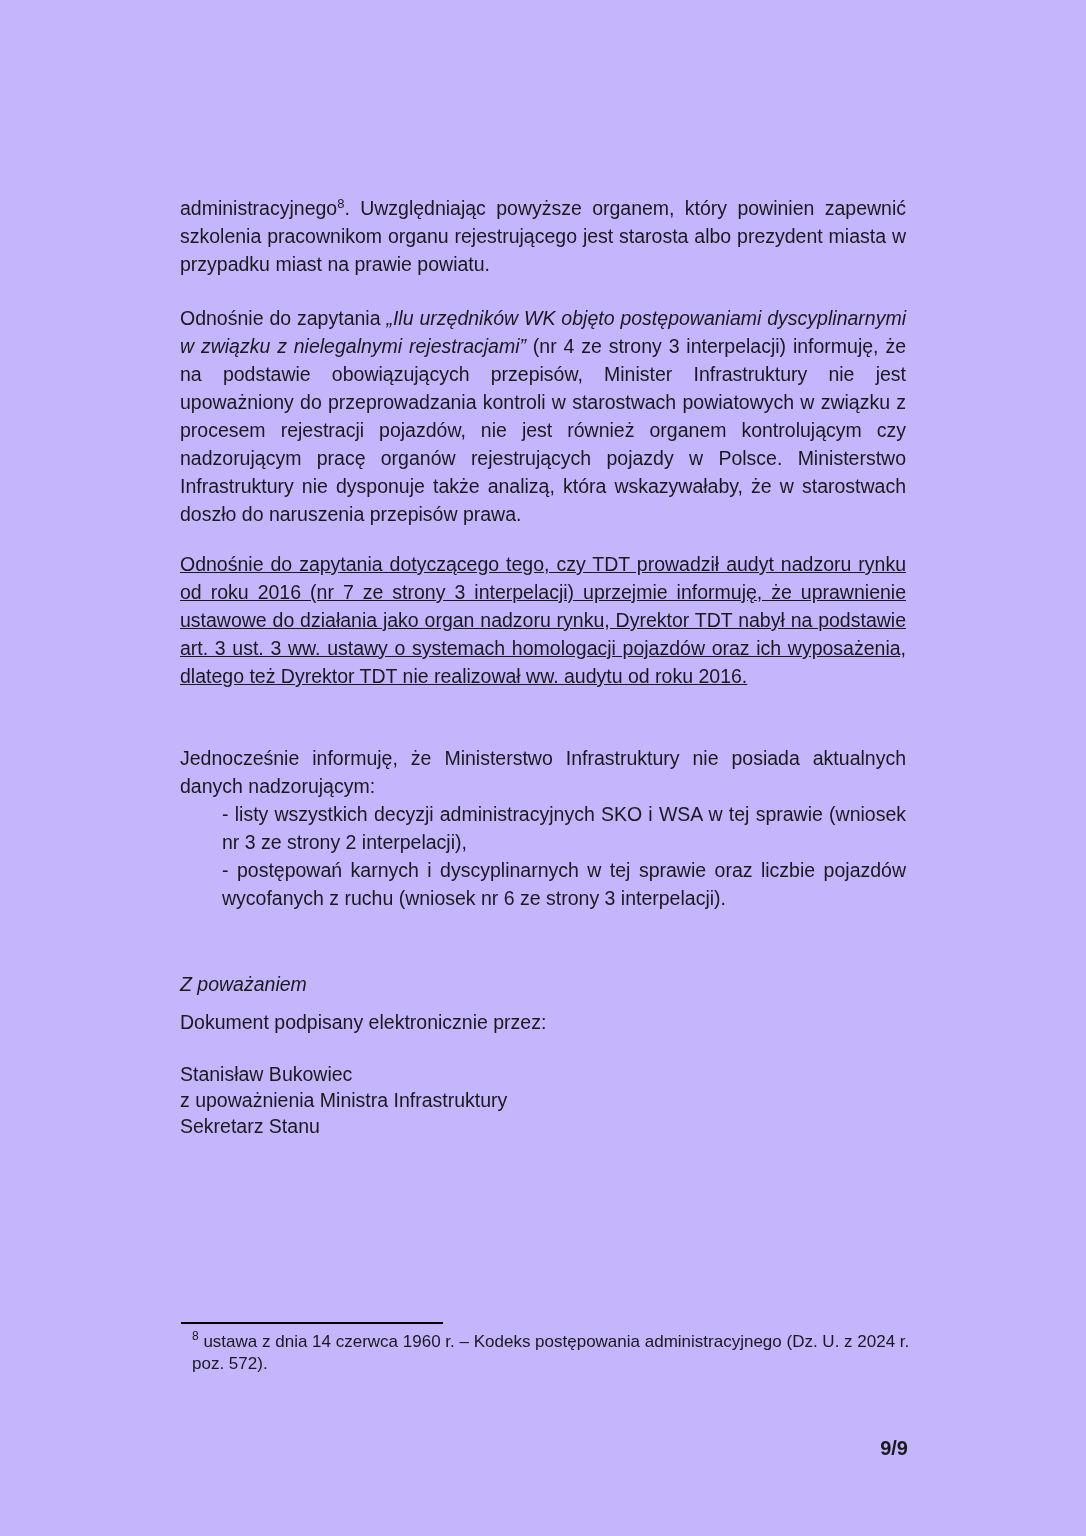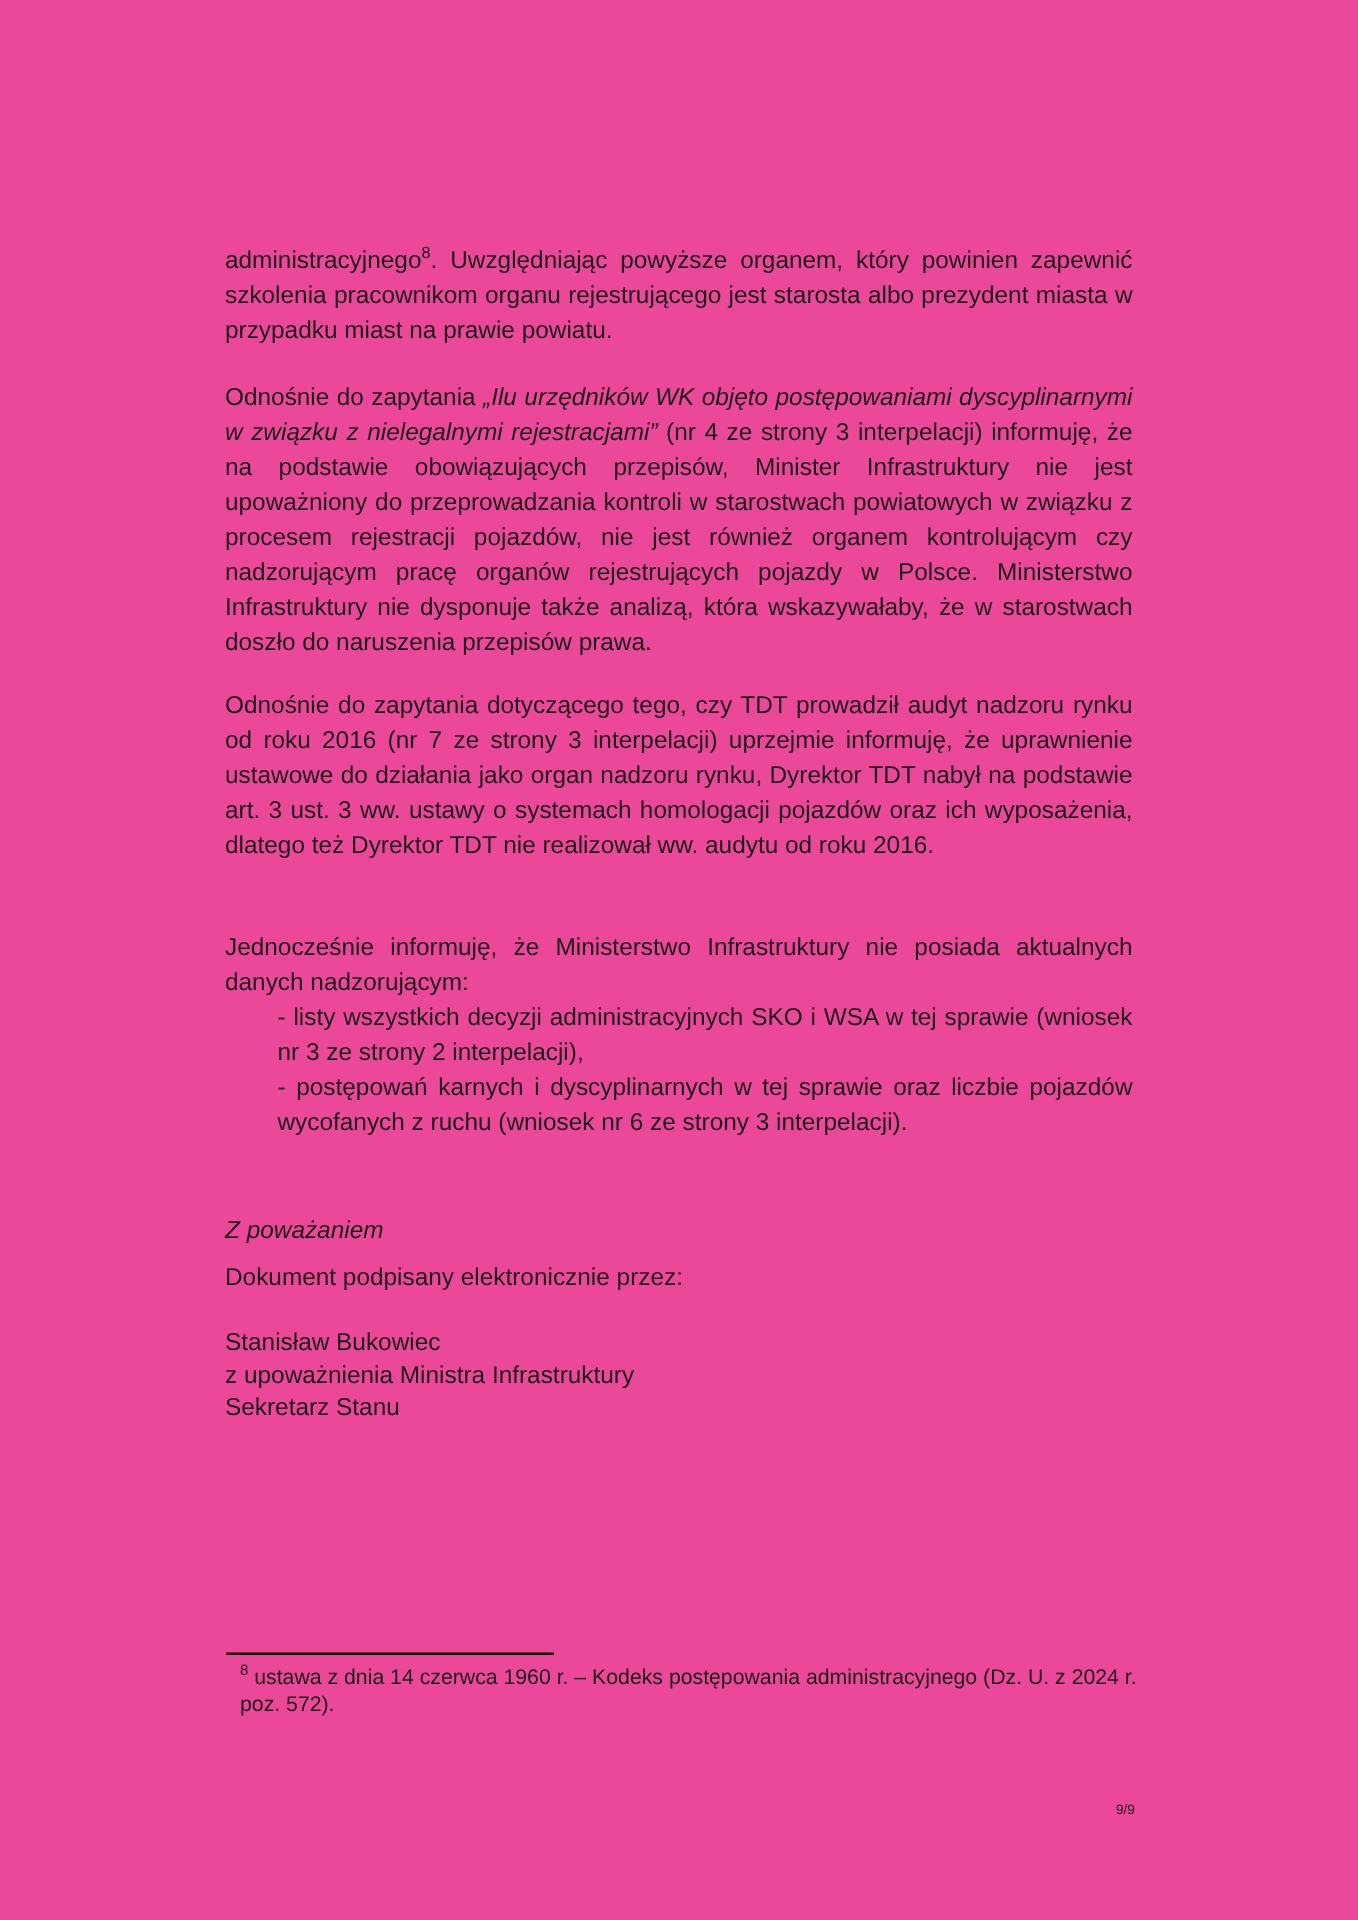"administracyjnego8. Uwzględniając" .sheet { background: #ec4899 -> #c4b5fd }
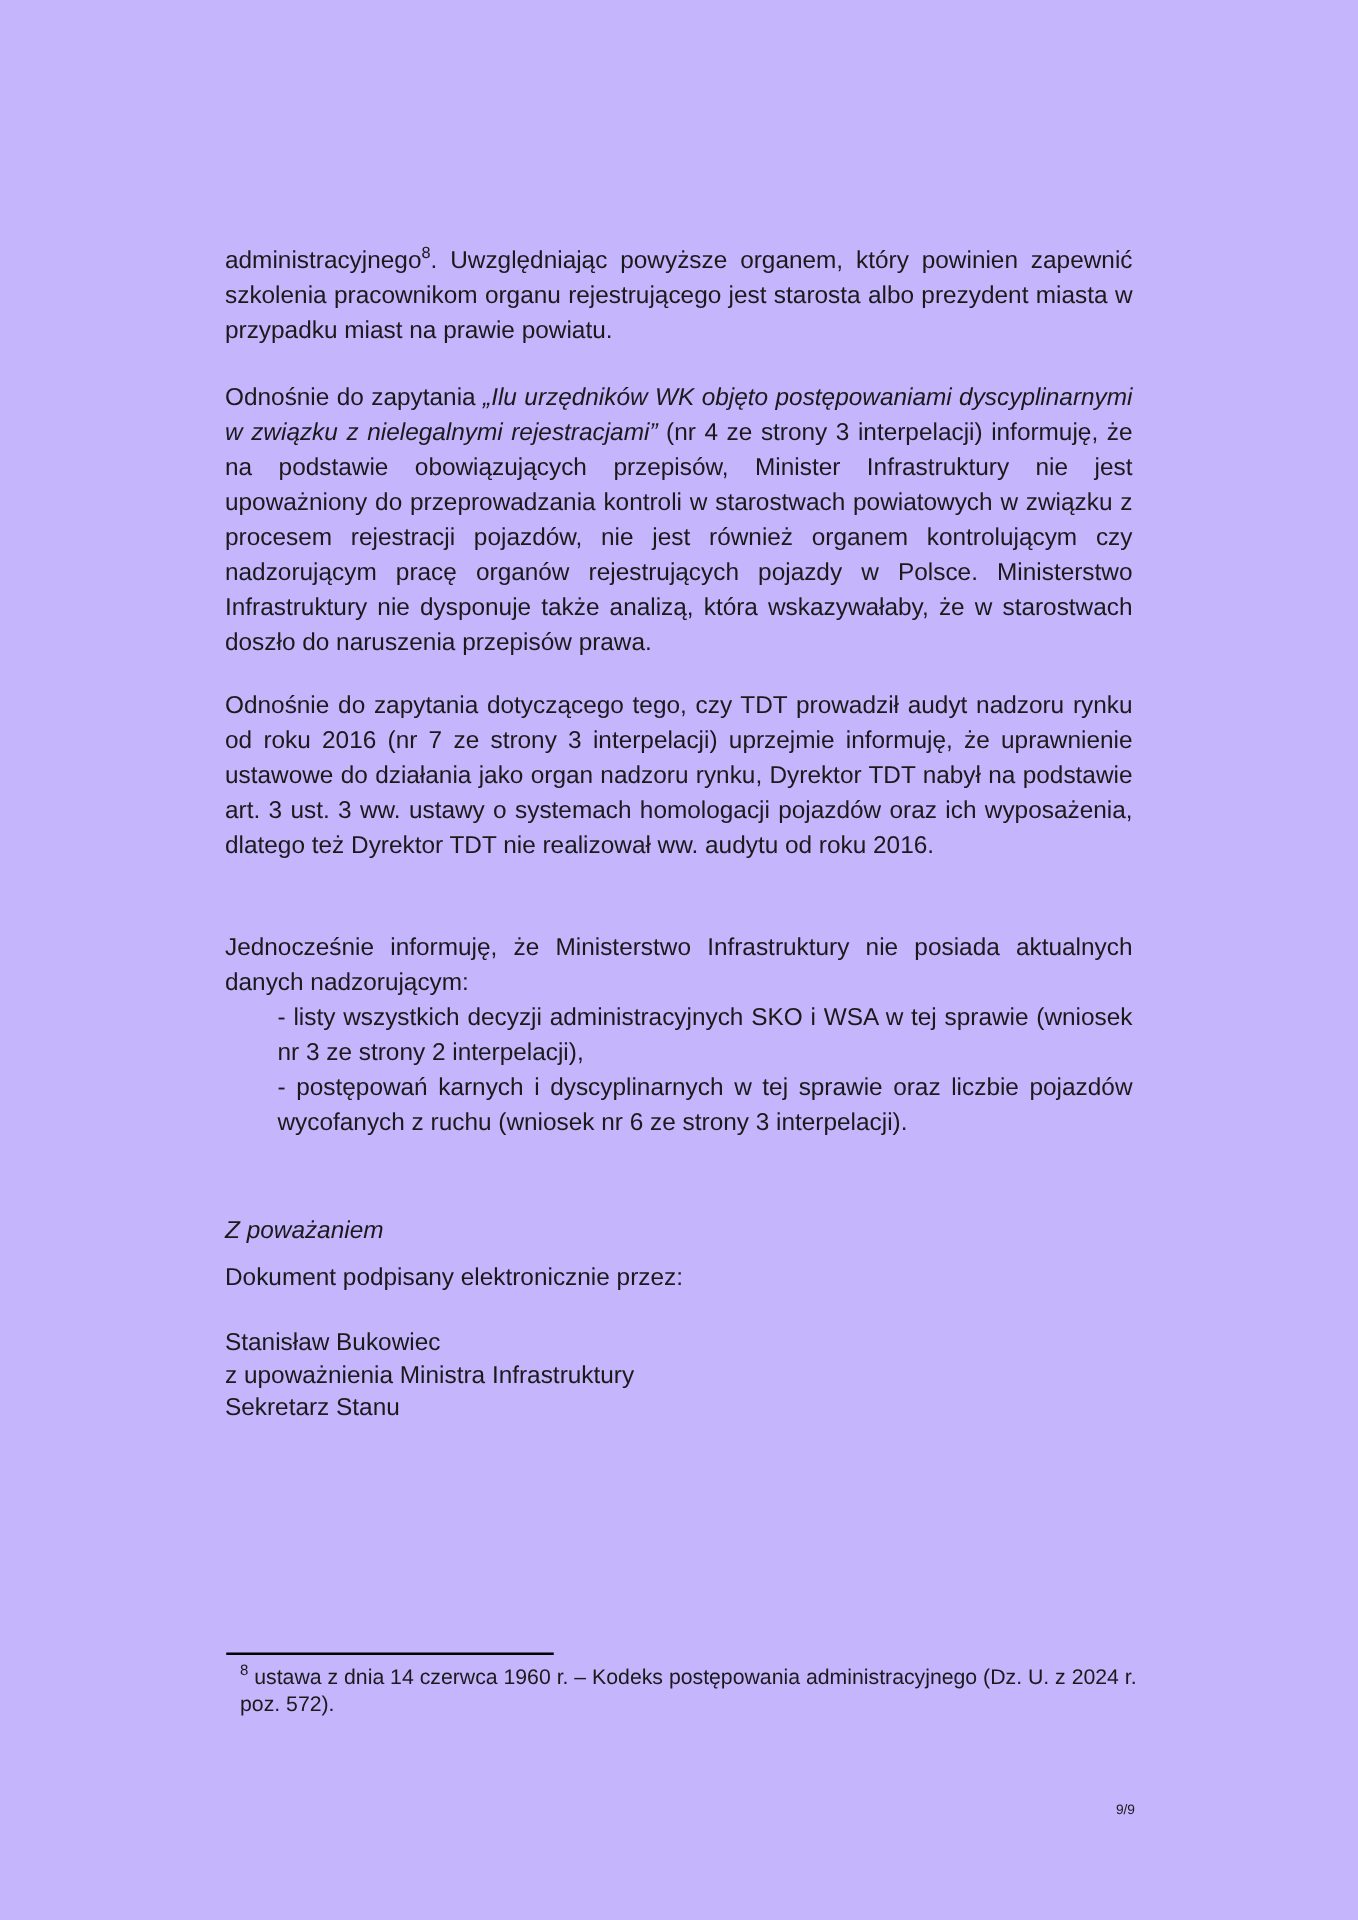"Odnośnie do zapytania dotyczącego tego," .para.gap-large { text-decoration: none -> underline }
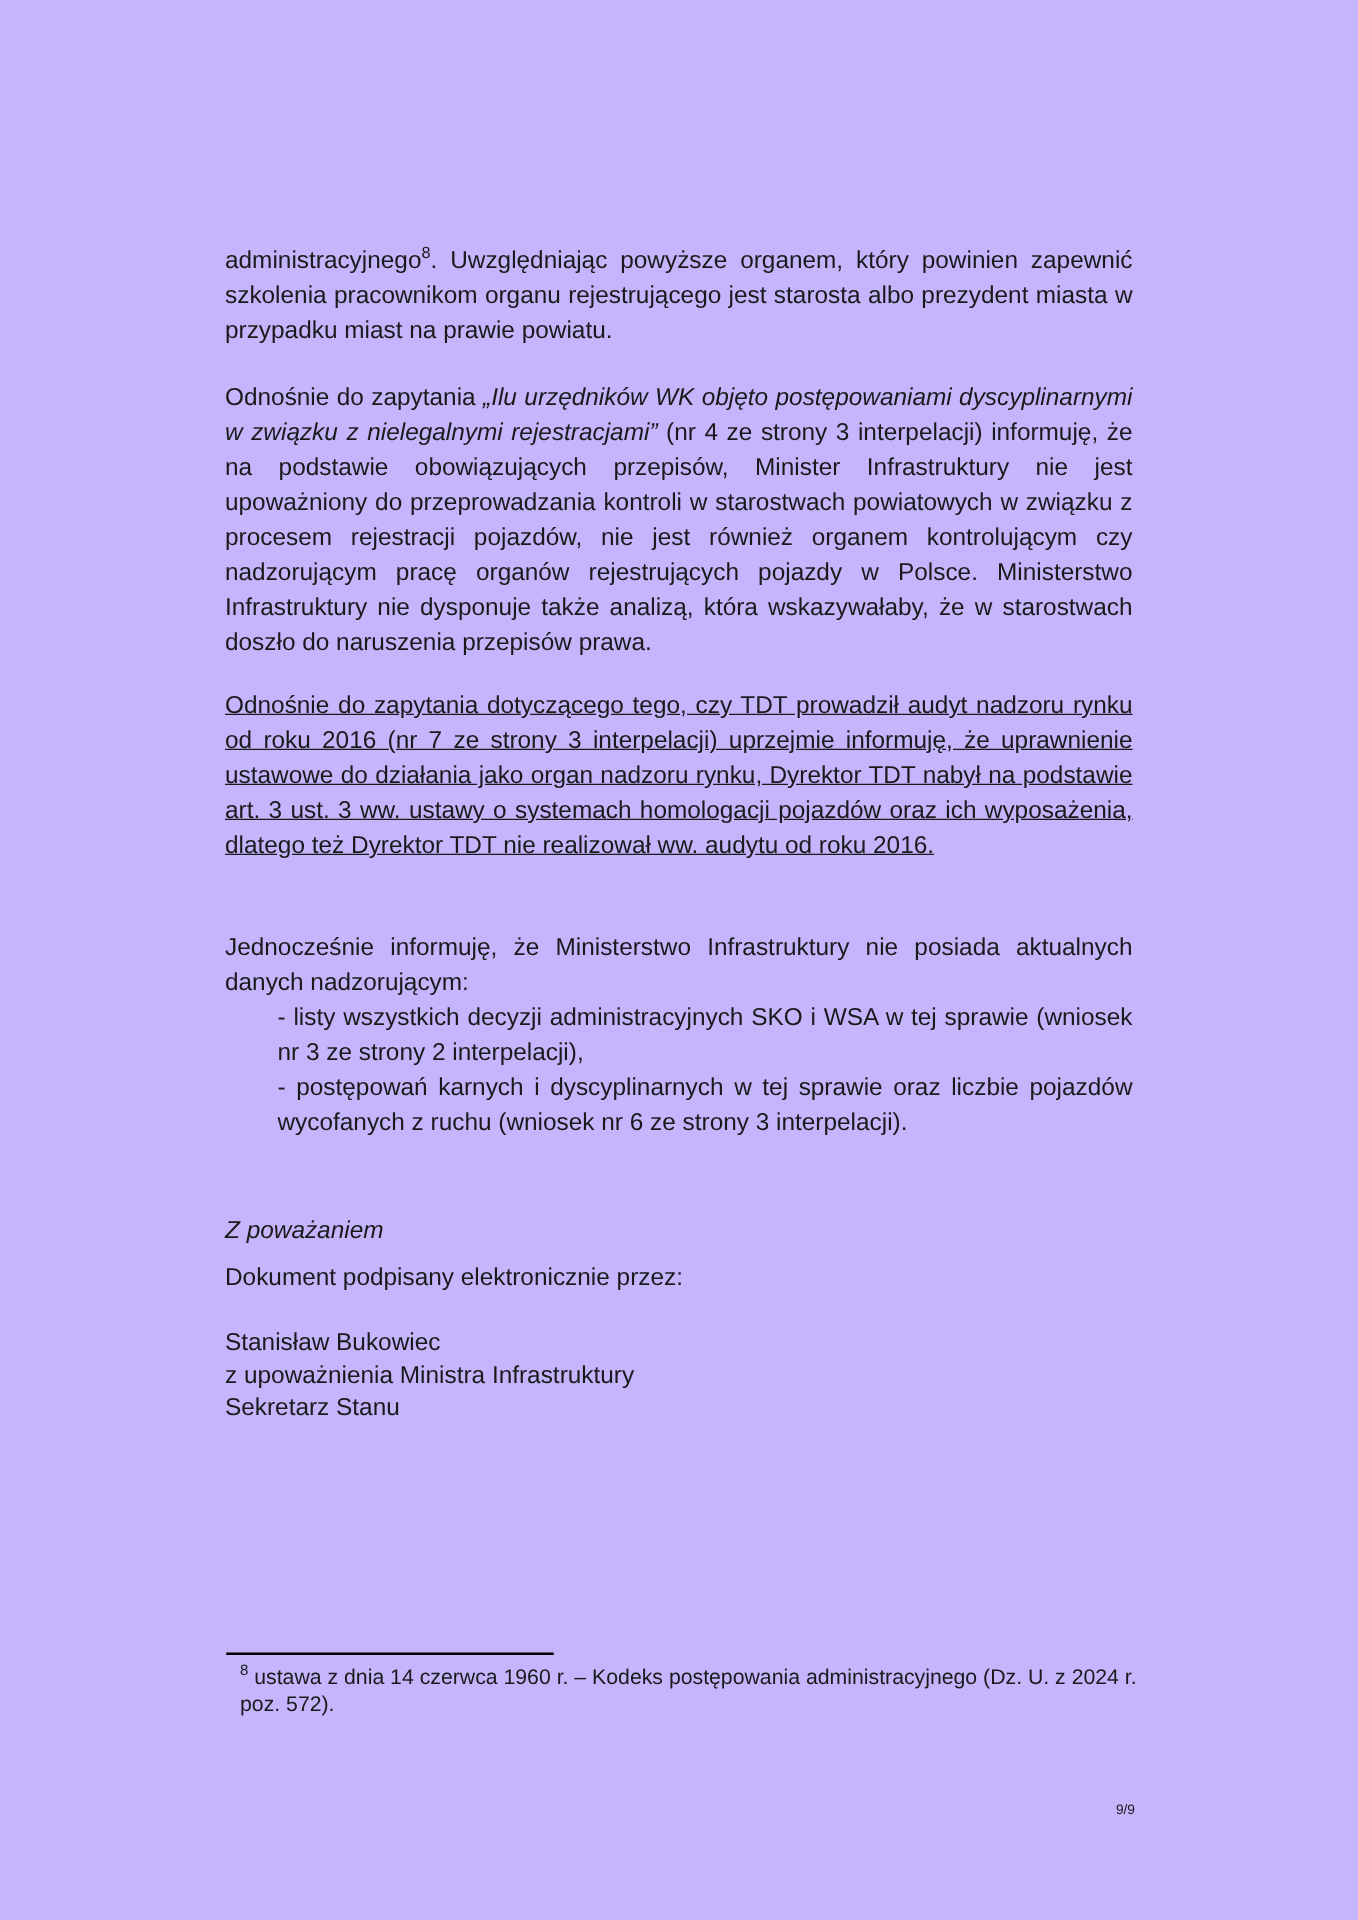"9/9" .page-number { font-size: 11px -> 20px; font-weight: none -> bold }
